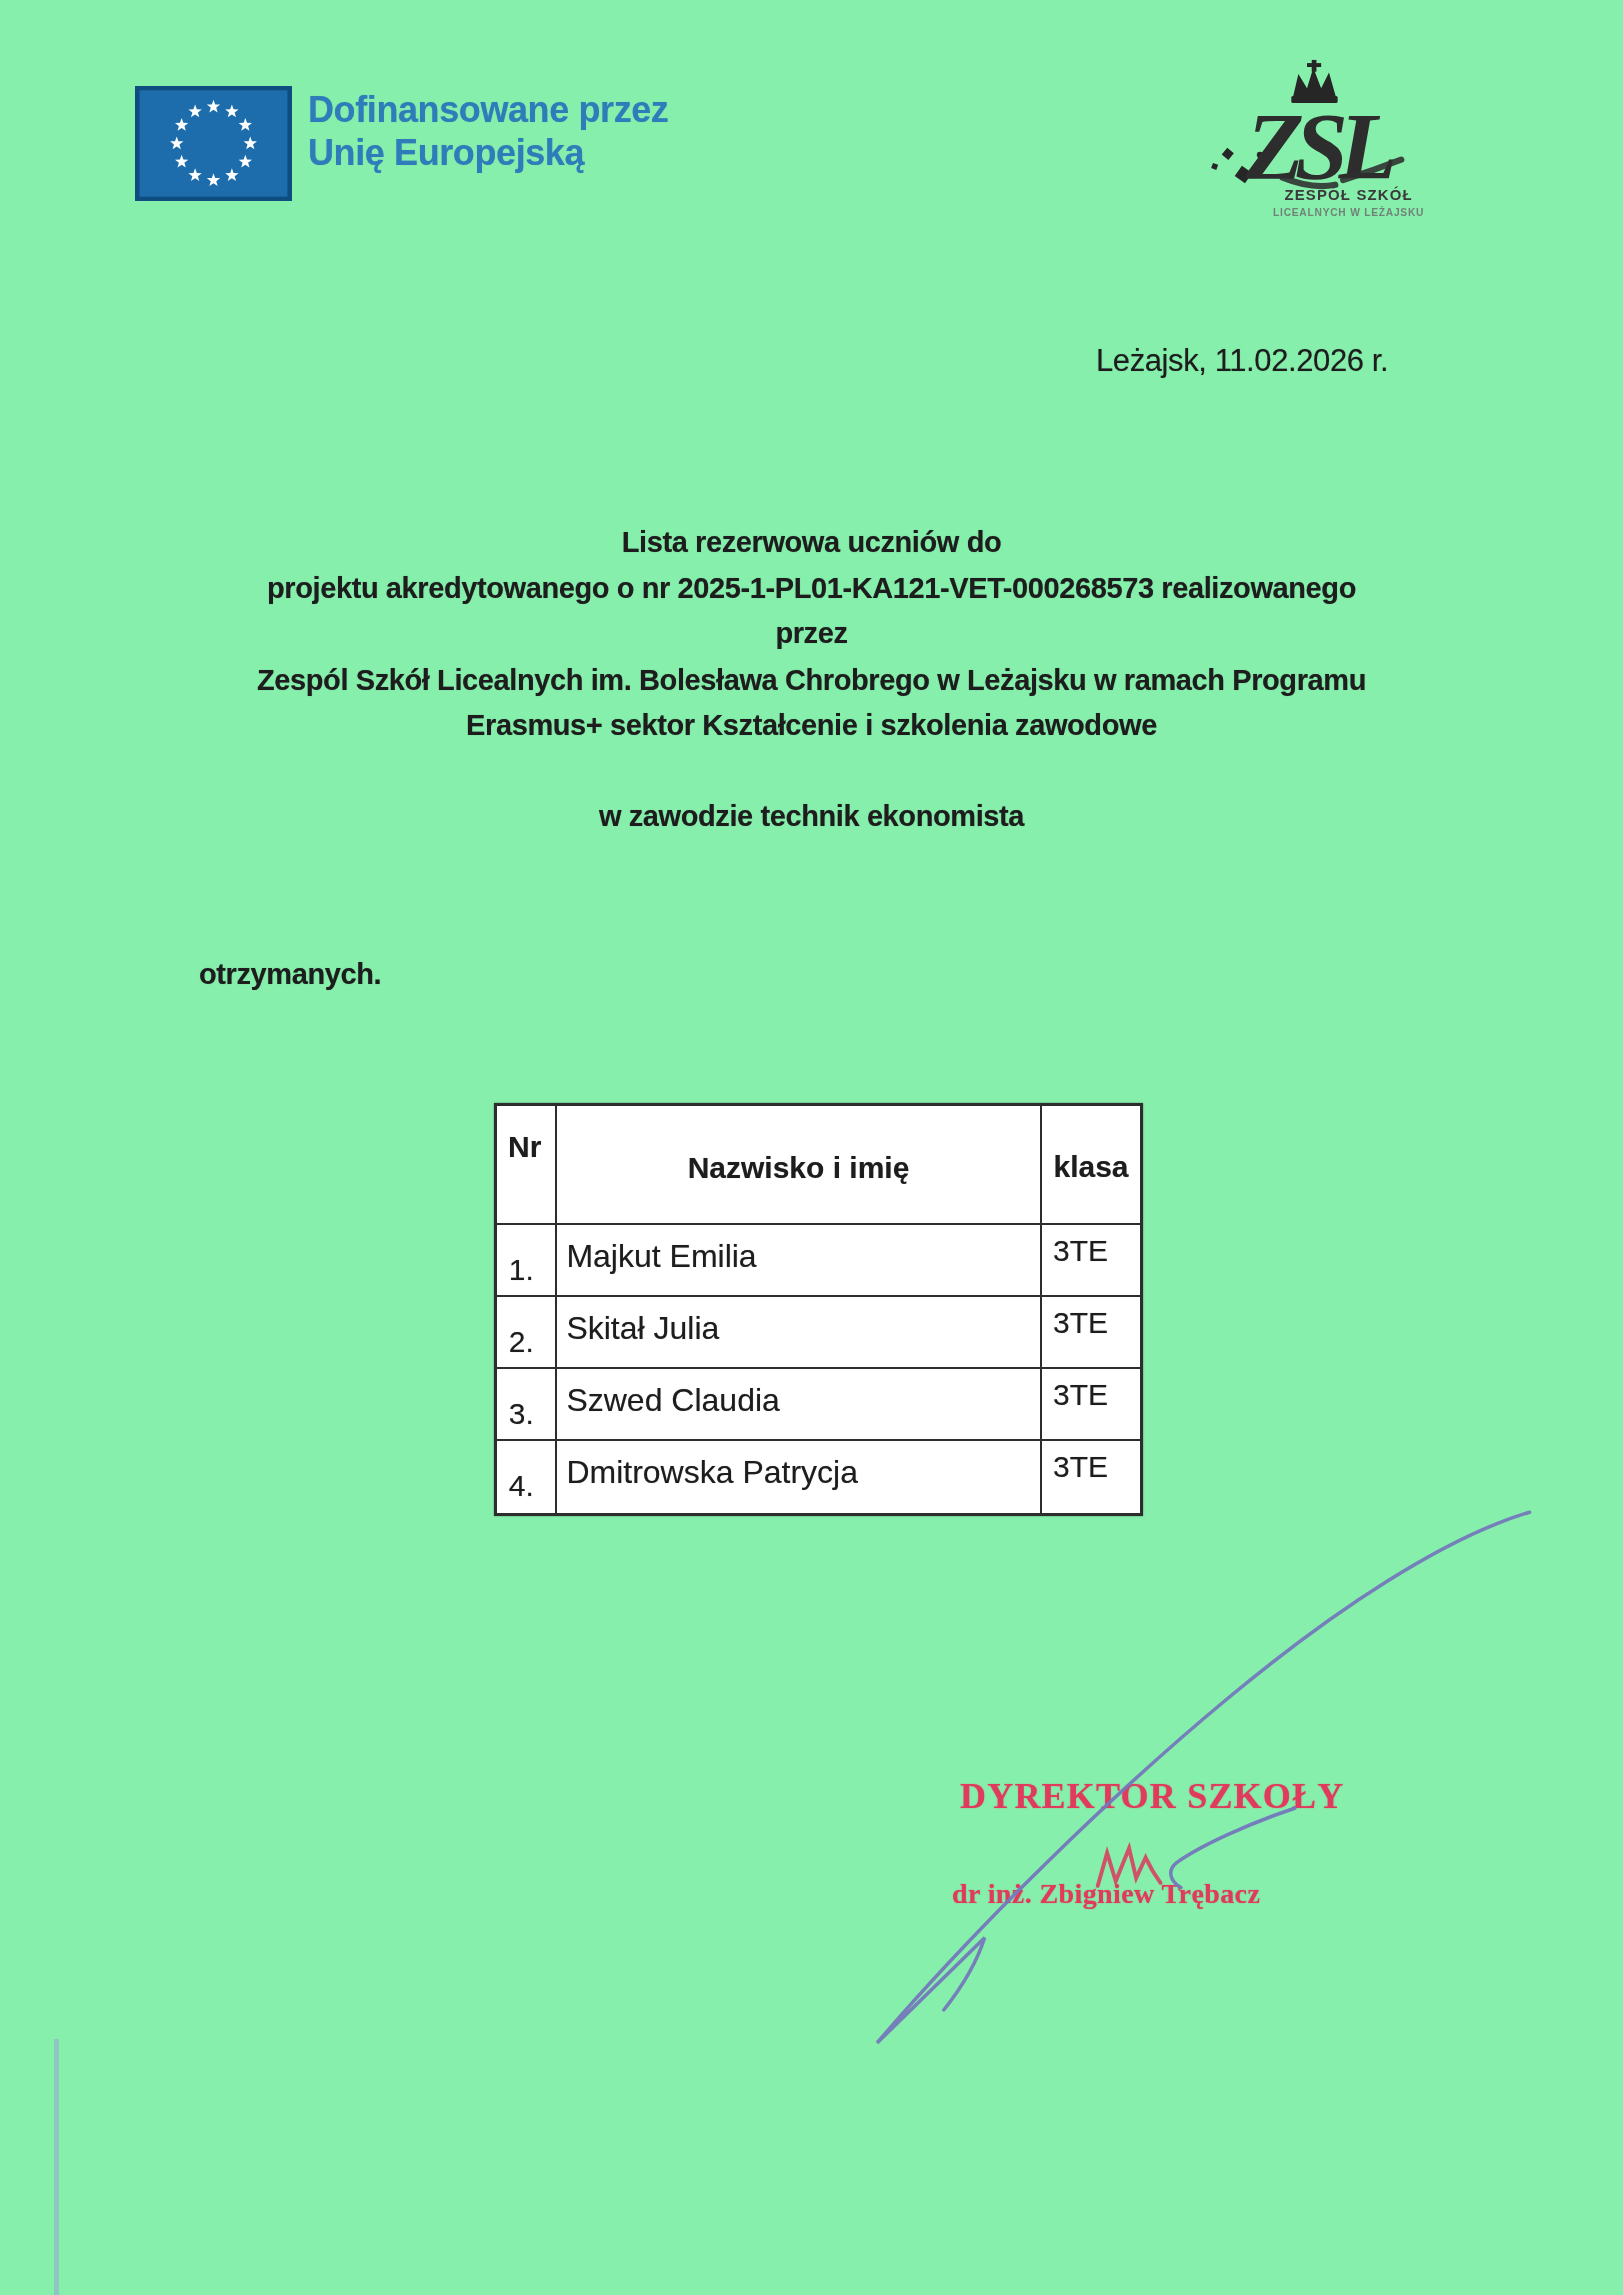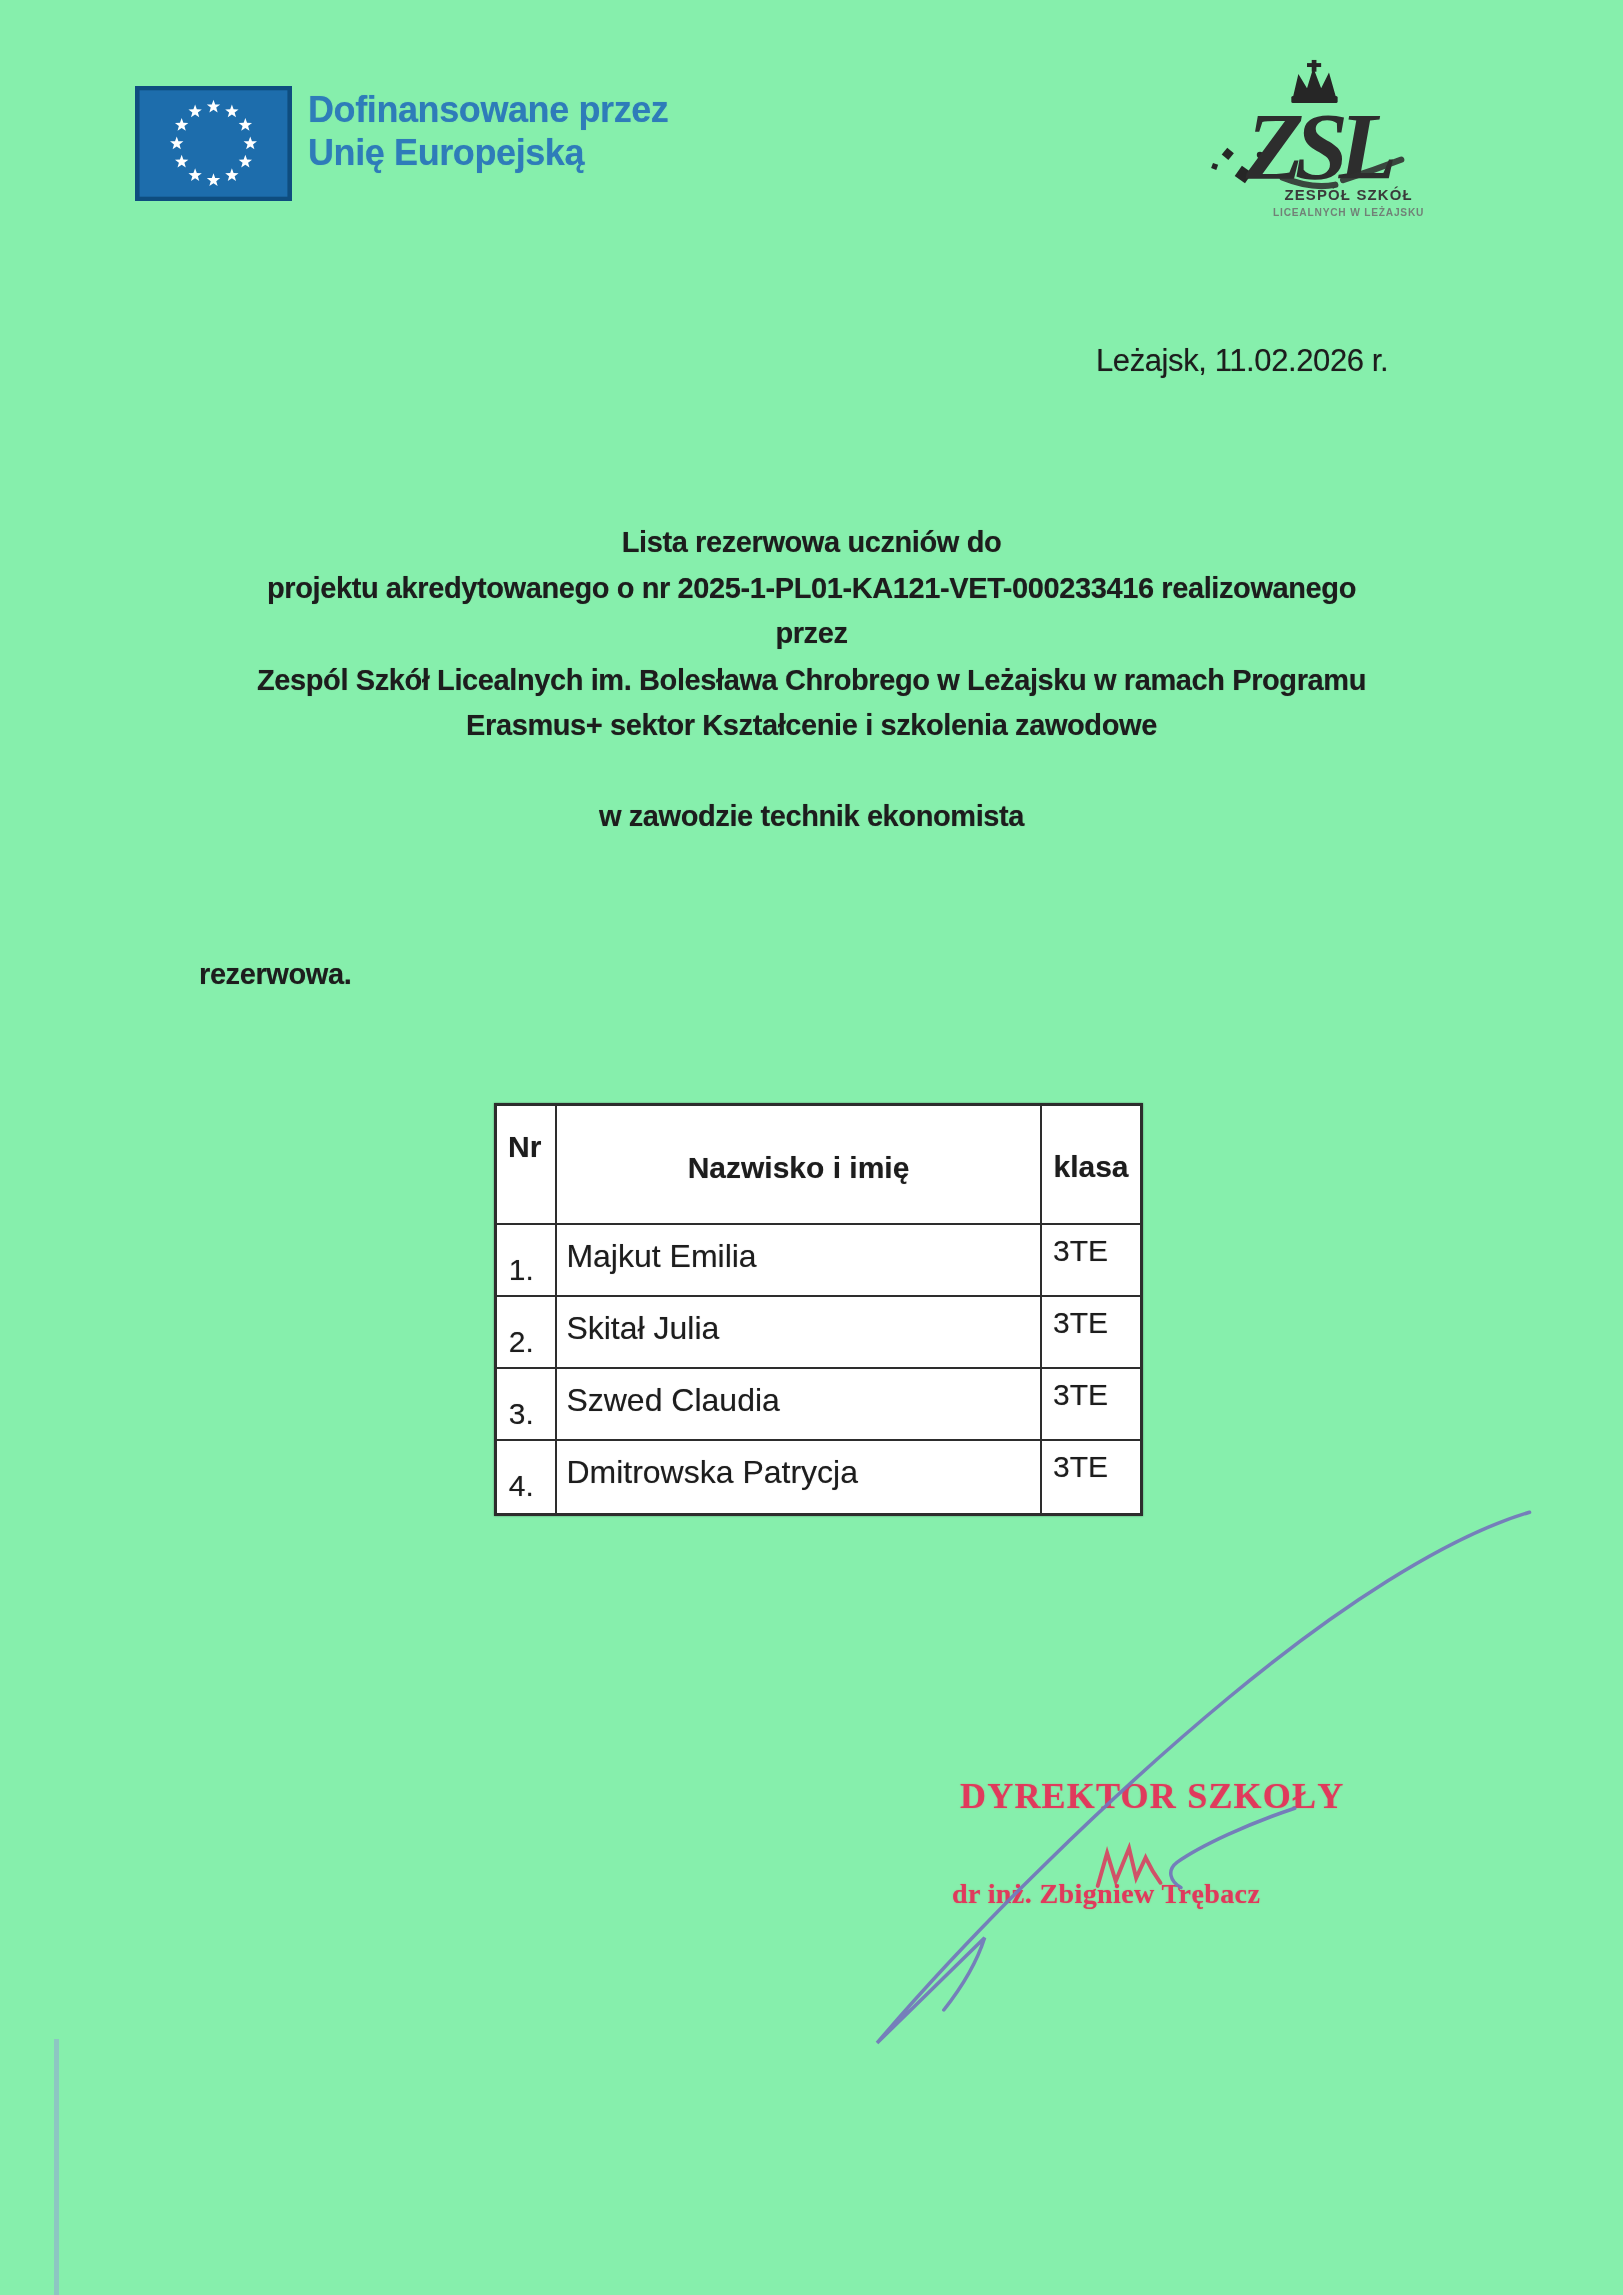"projektu akredytowanego o nr" div.abs { text: 2025-1-PL01-KA121-VET-000233416 -> 2025-1-PL01-KA121-VET-000268573 }
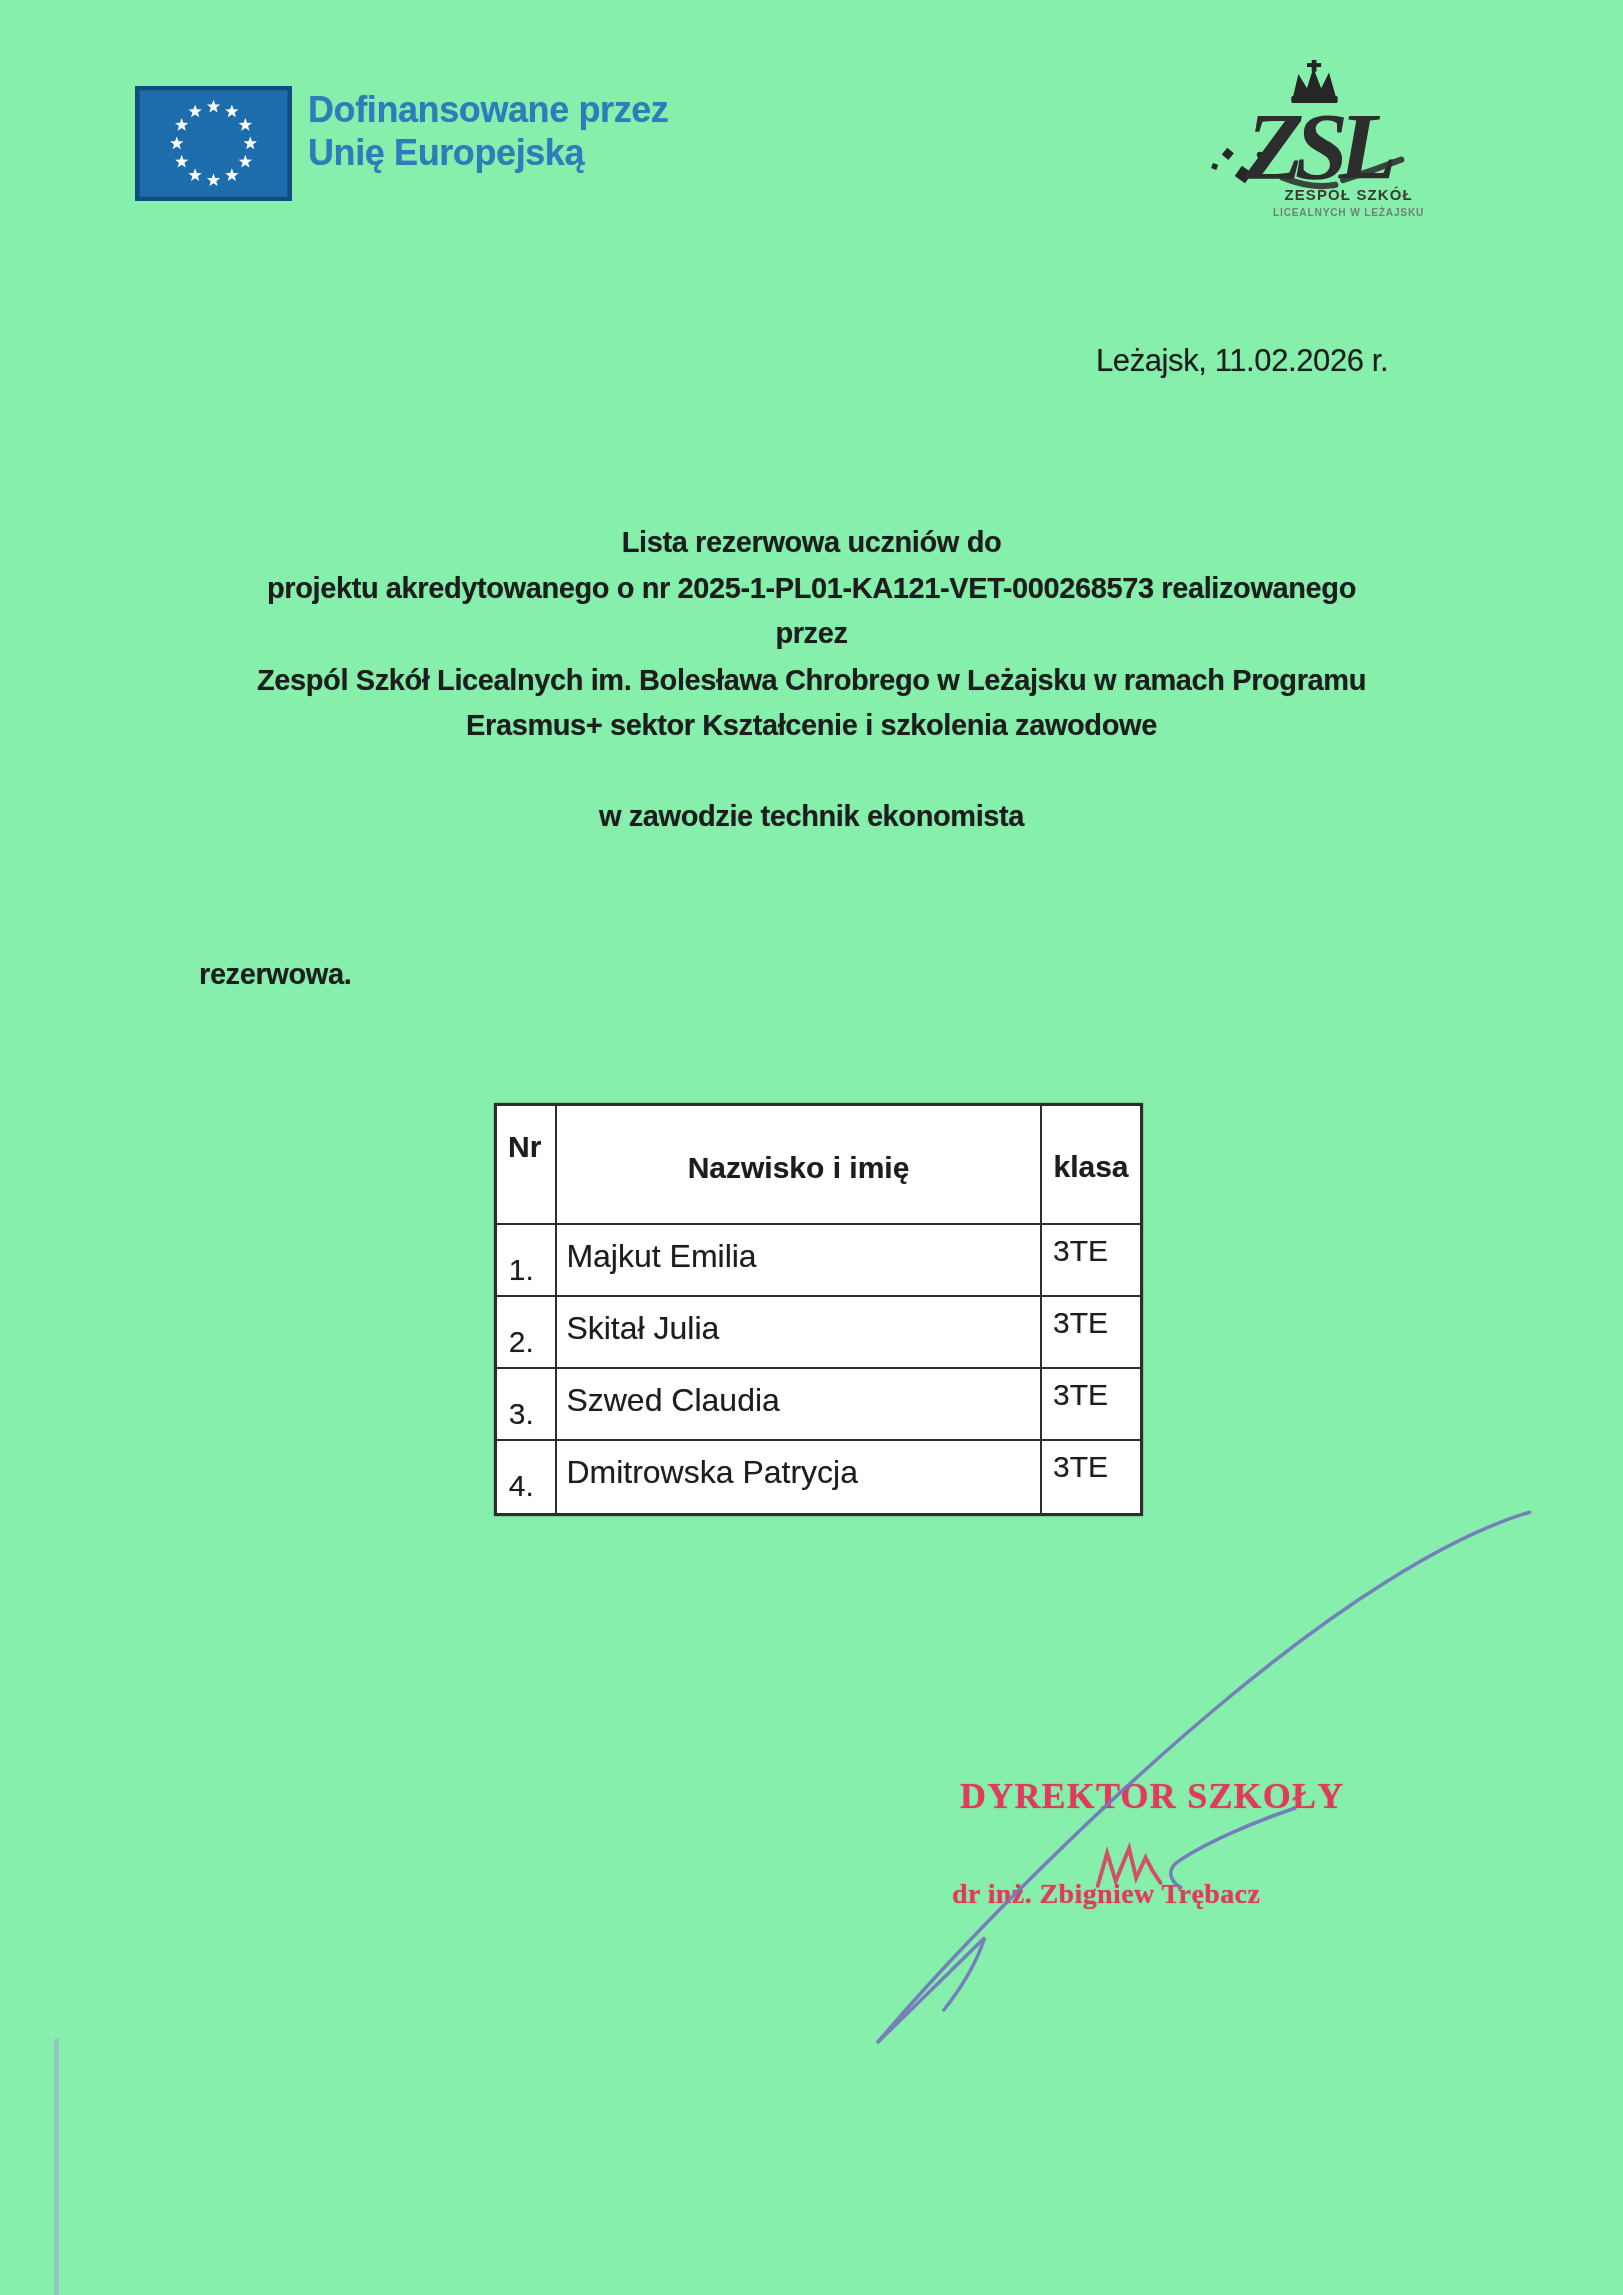"rezerwowa." div.abs { text: rezerwowa -> otrzymanych }
